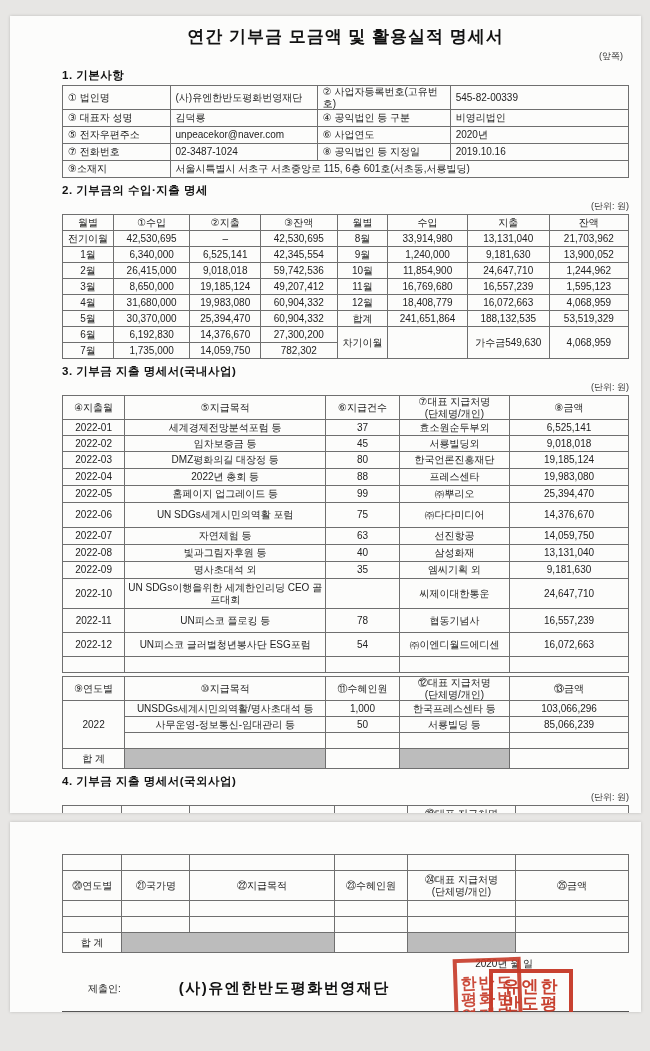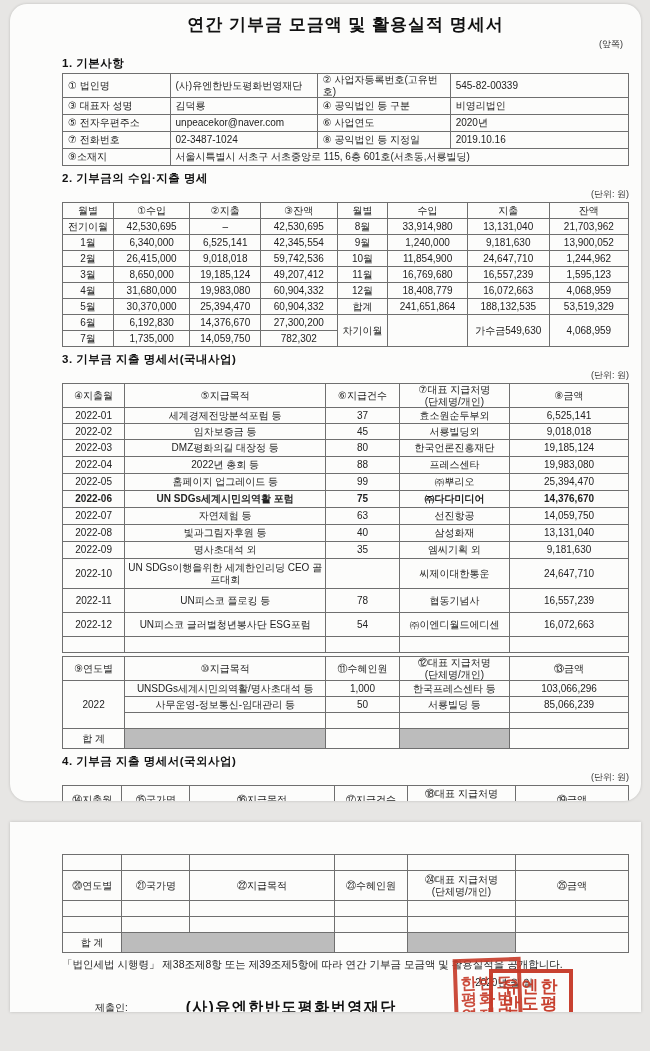"연간 기부금 모금액 및 활용실적" #page1 { border-radius: 17px -> none; top: 4px -> 16px }
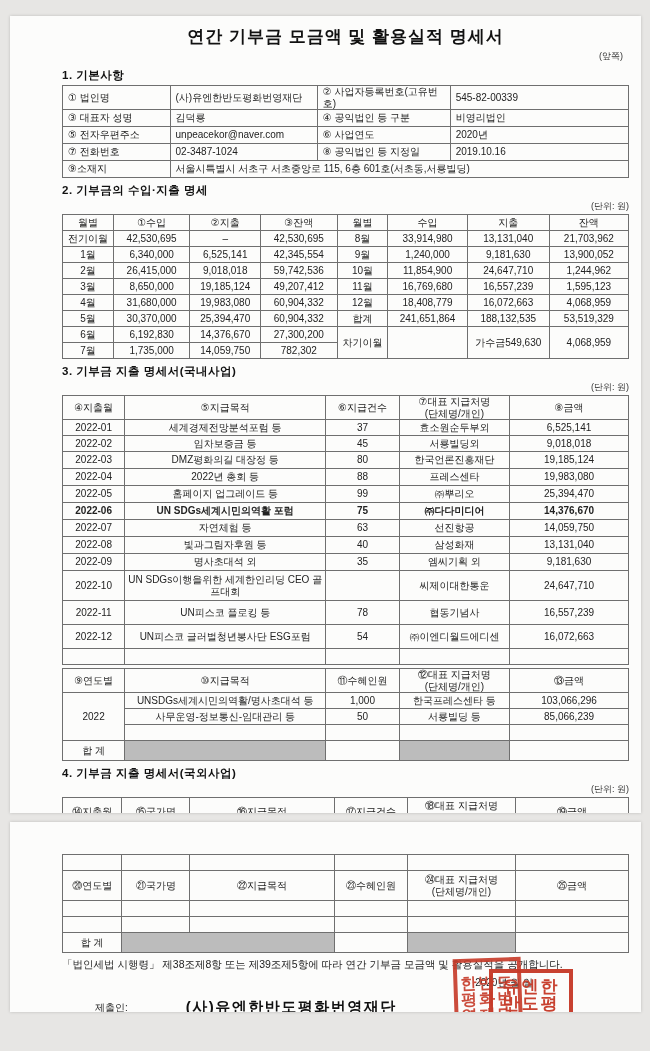"2022-06" tr { font-weight: bold -> none; height: 17px -> 25px }
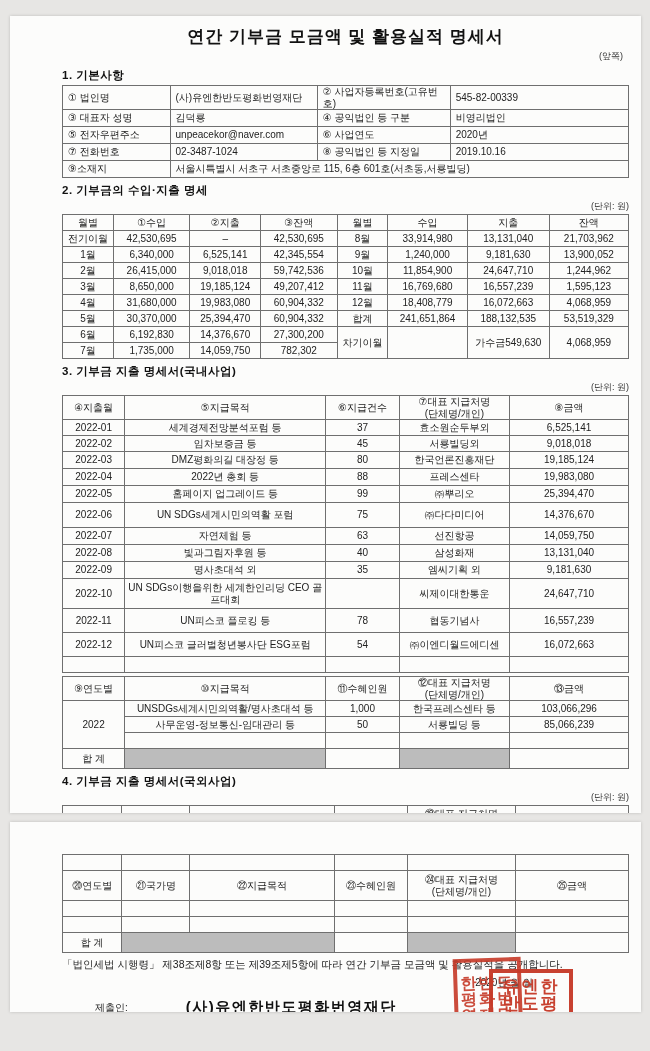"「법인세법 시행령」 제38조제8항 또는 제39조제5항에" p.legal-text { html: <p>「법인세법 시행령」 제38조제8항 또는 제39조제5항에 따라 연간 기부금 모금액 및 활용실적을 공개합니다.</p> -> none }
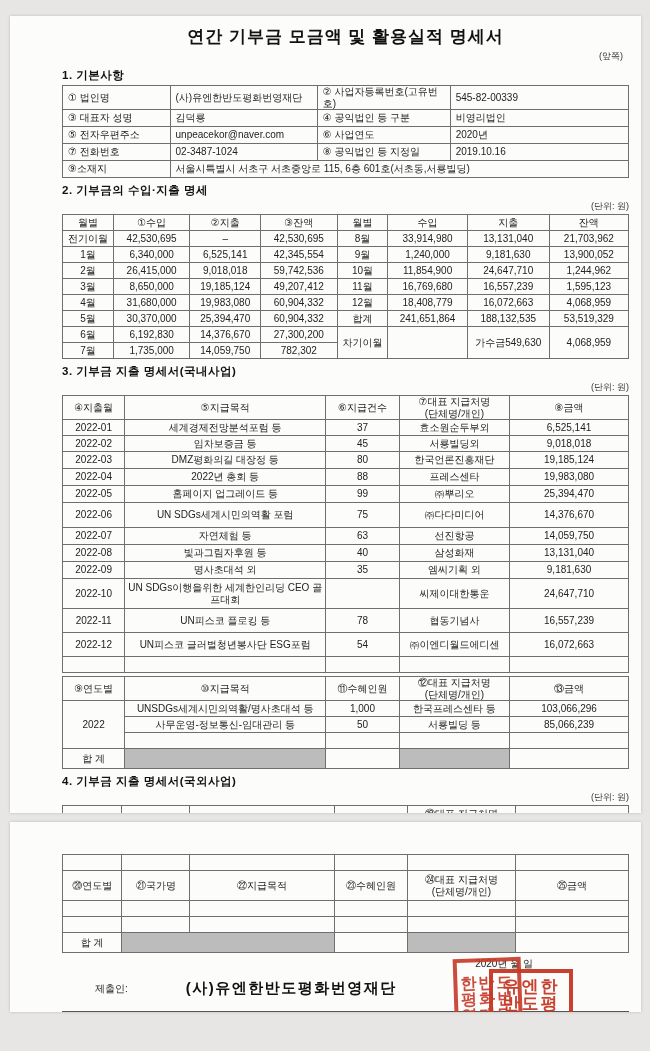"제출인:" .submitter-row { margin: 8px 0 0 33px -> 8px 0 0 26px }
